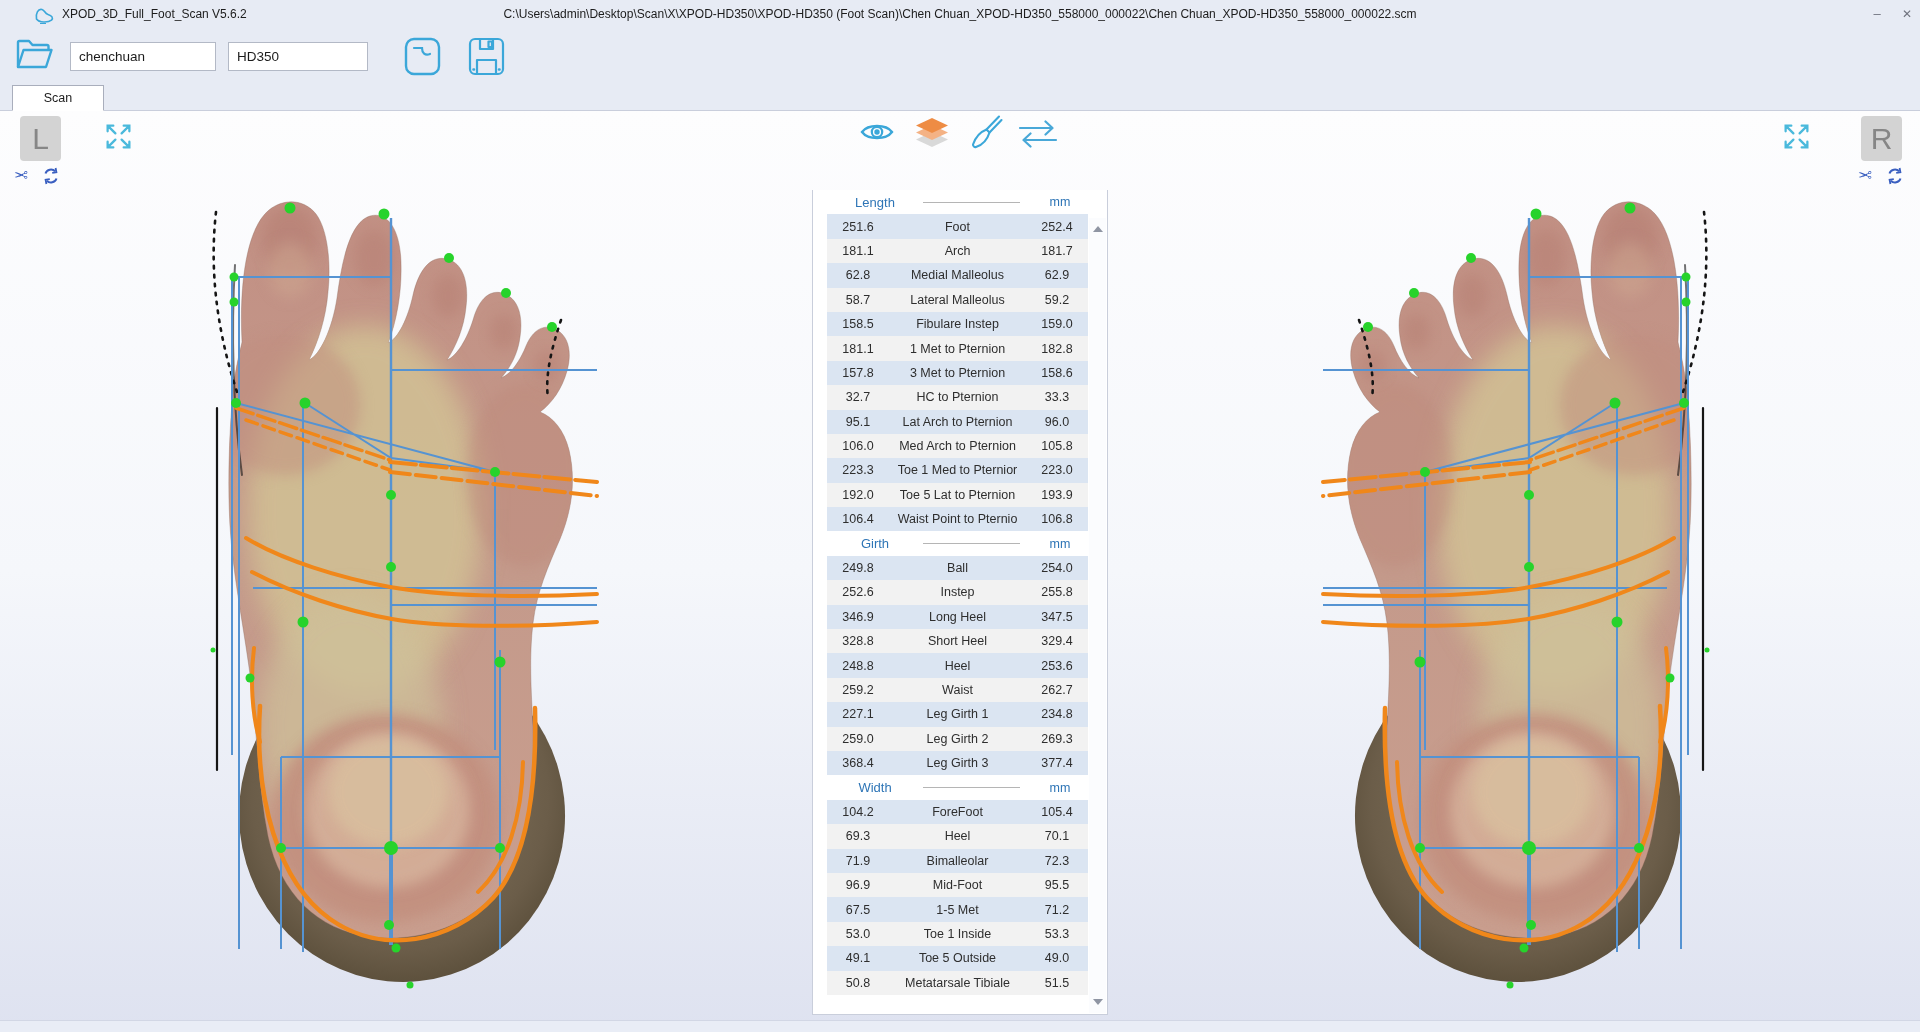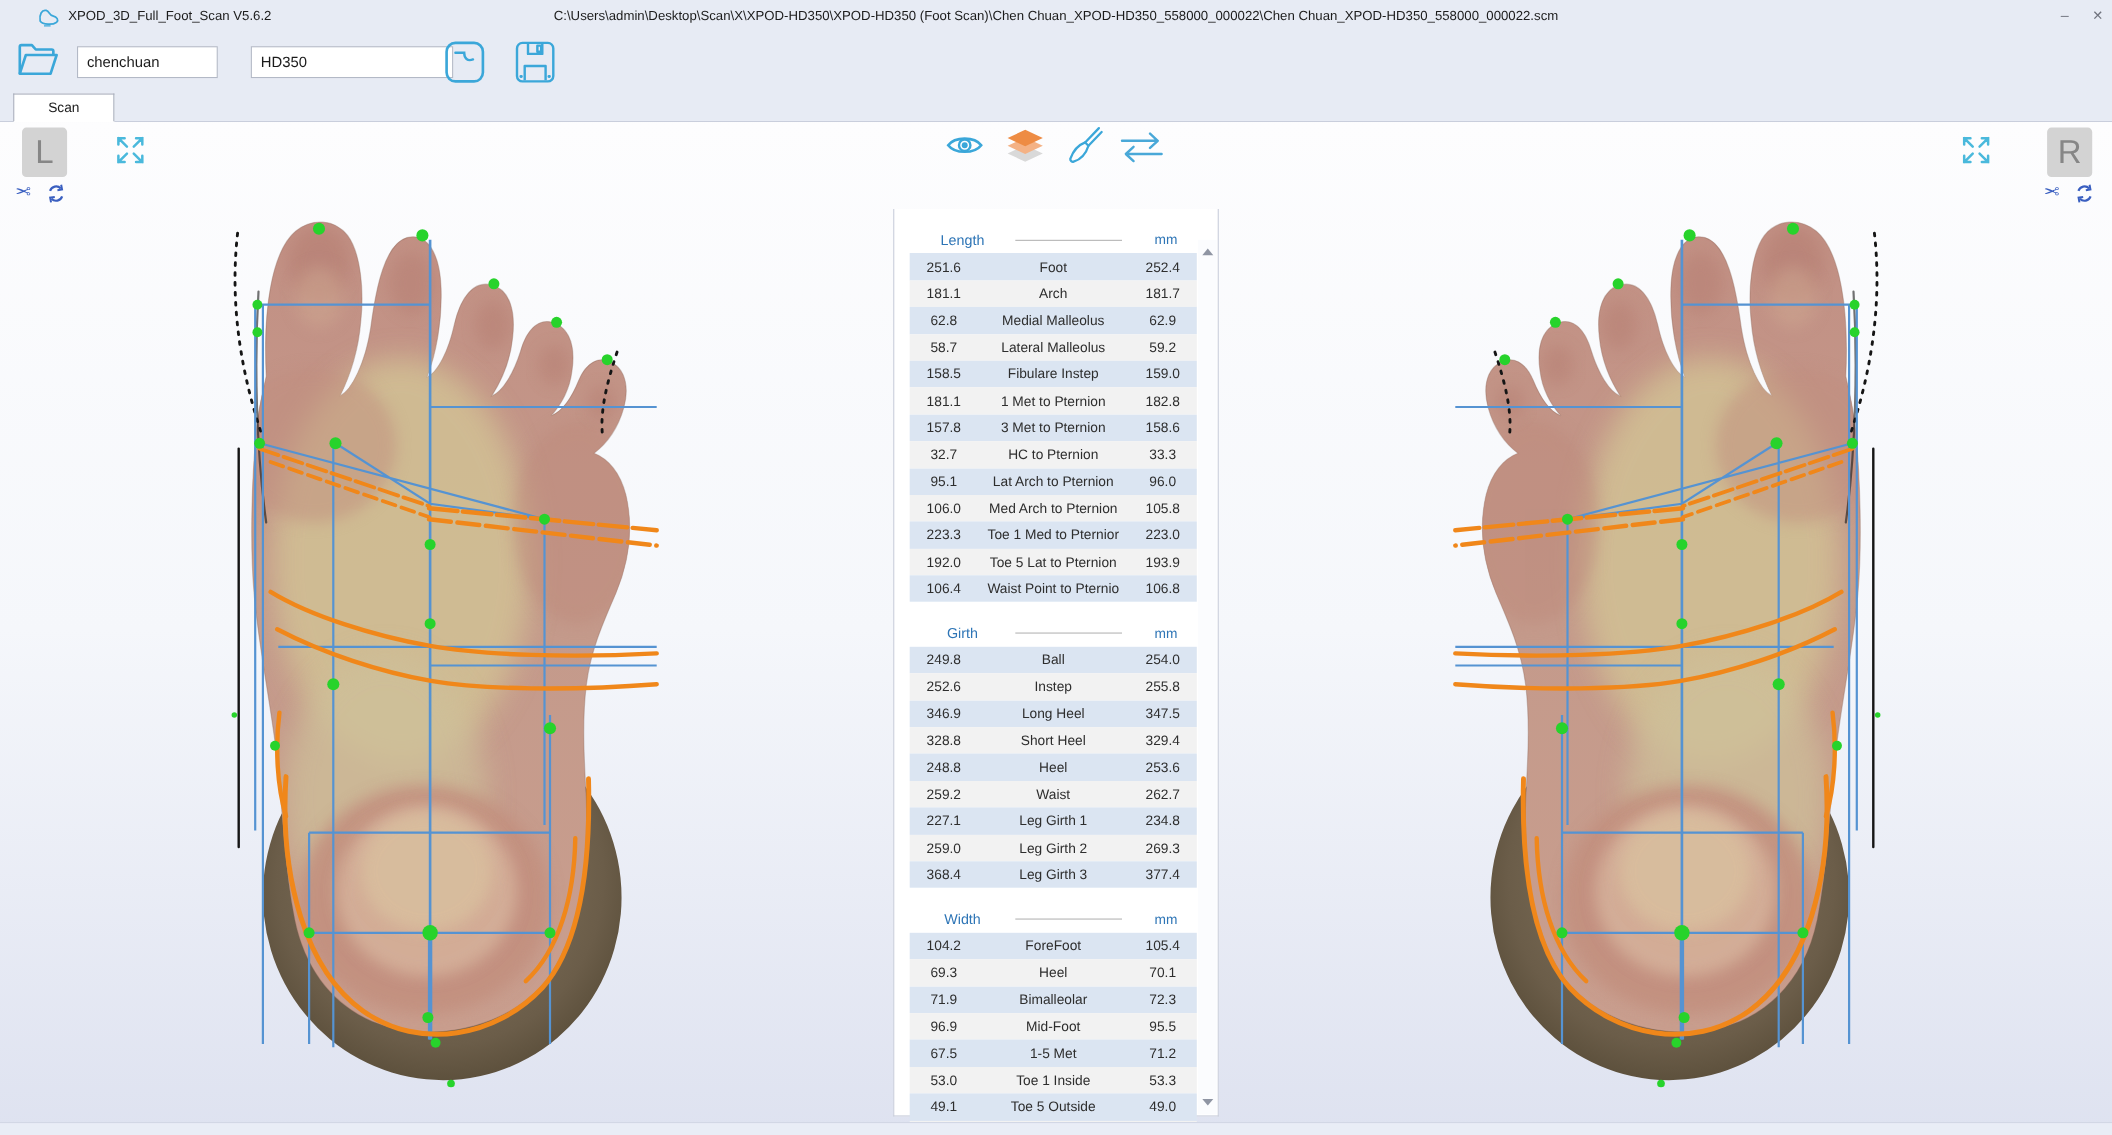"chenchuan" .txtin { width: 128px -> 146px }
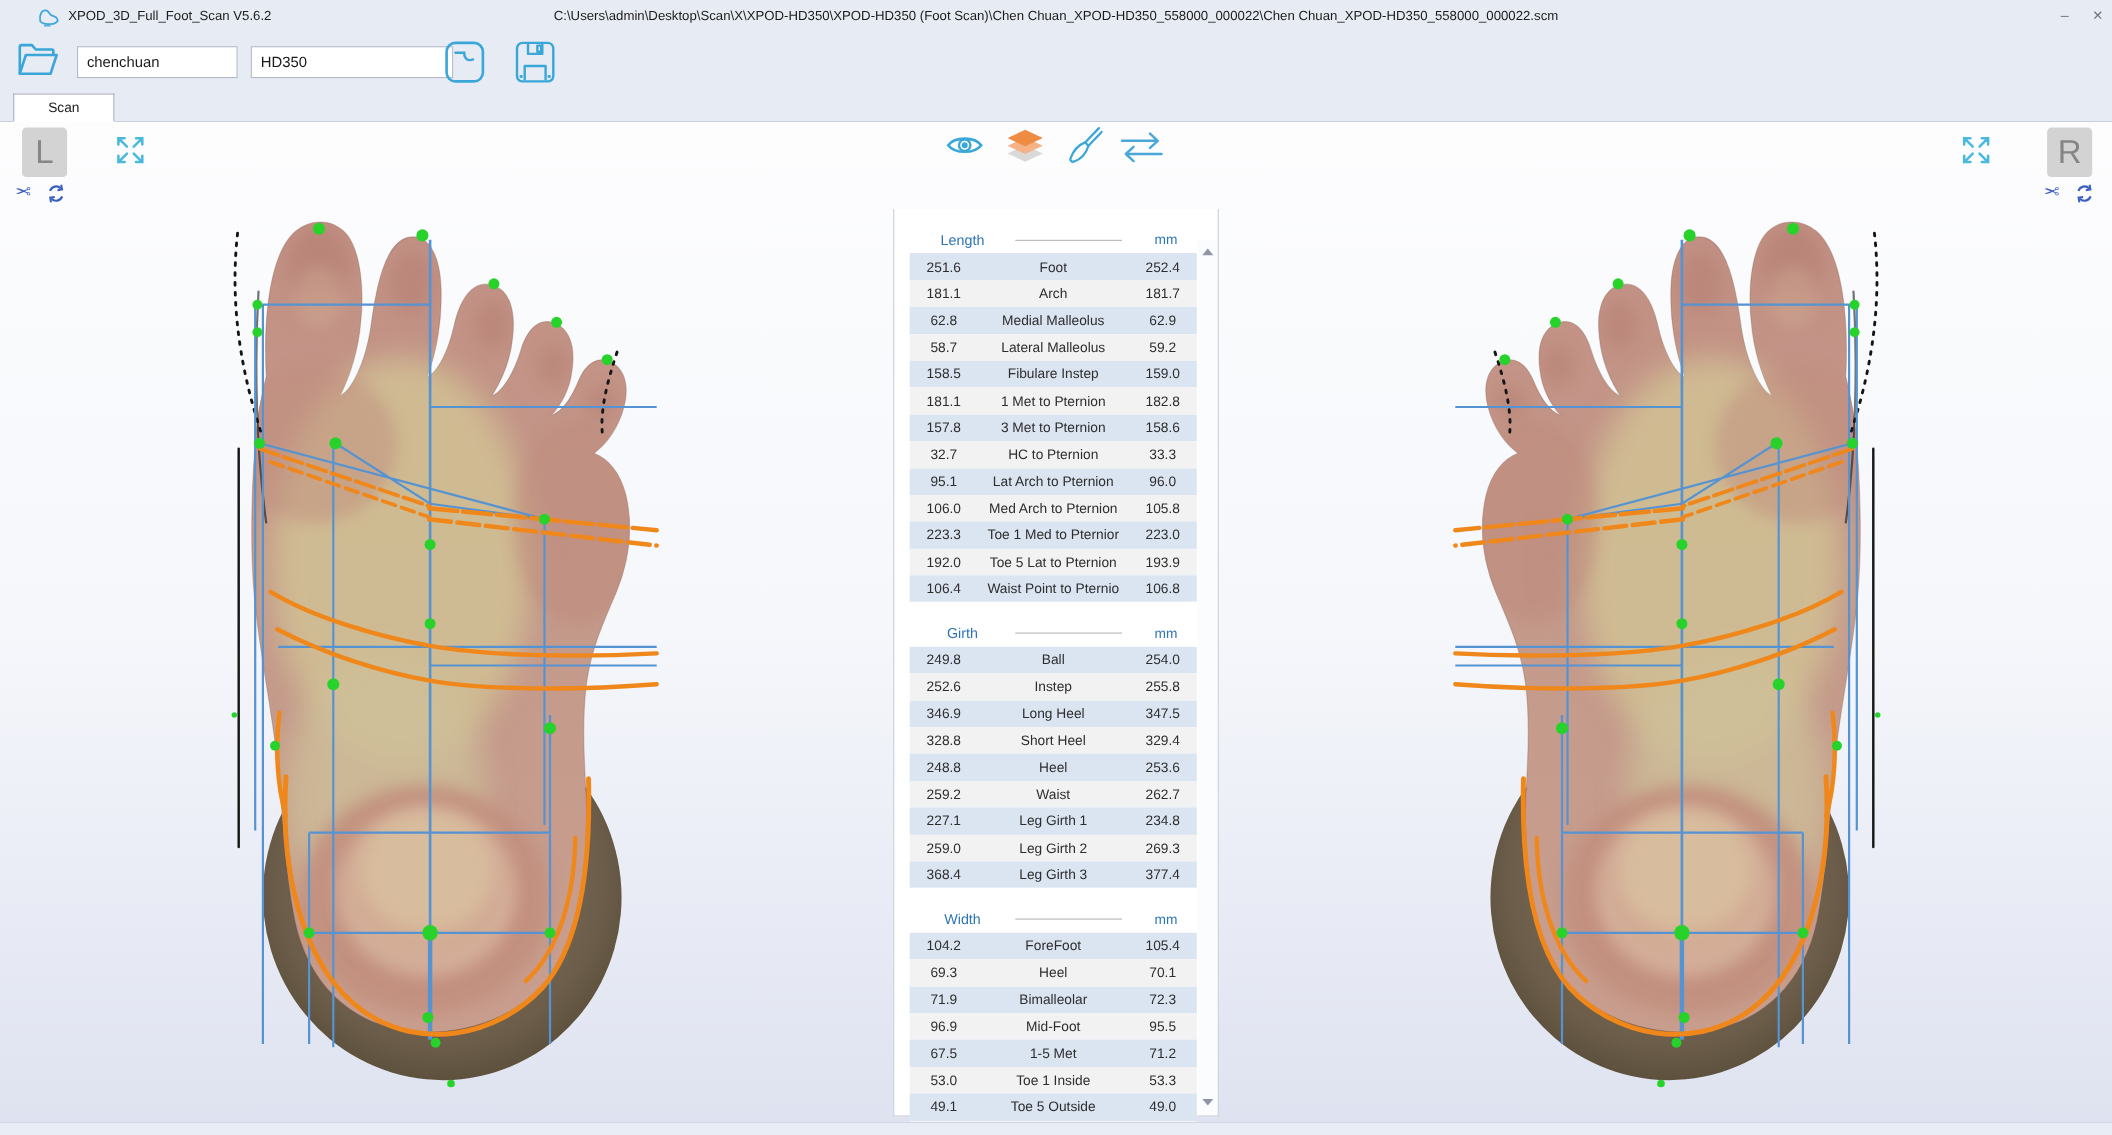"HD350" .txtin.in2 { width: 184px -> 140px }
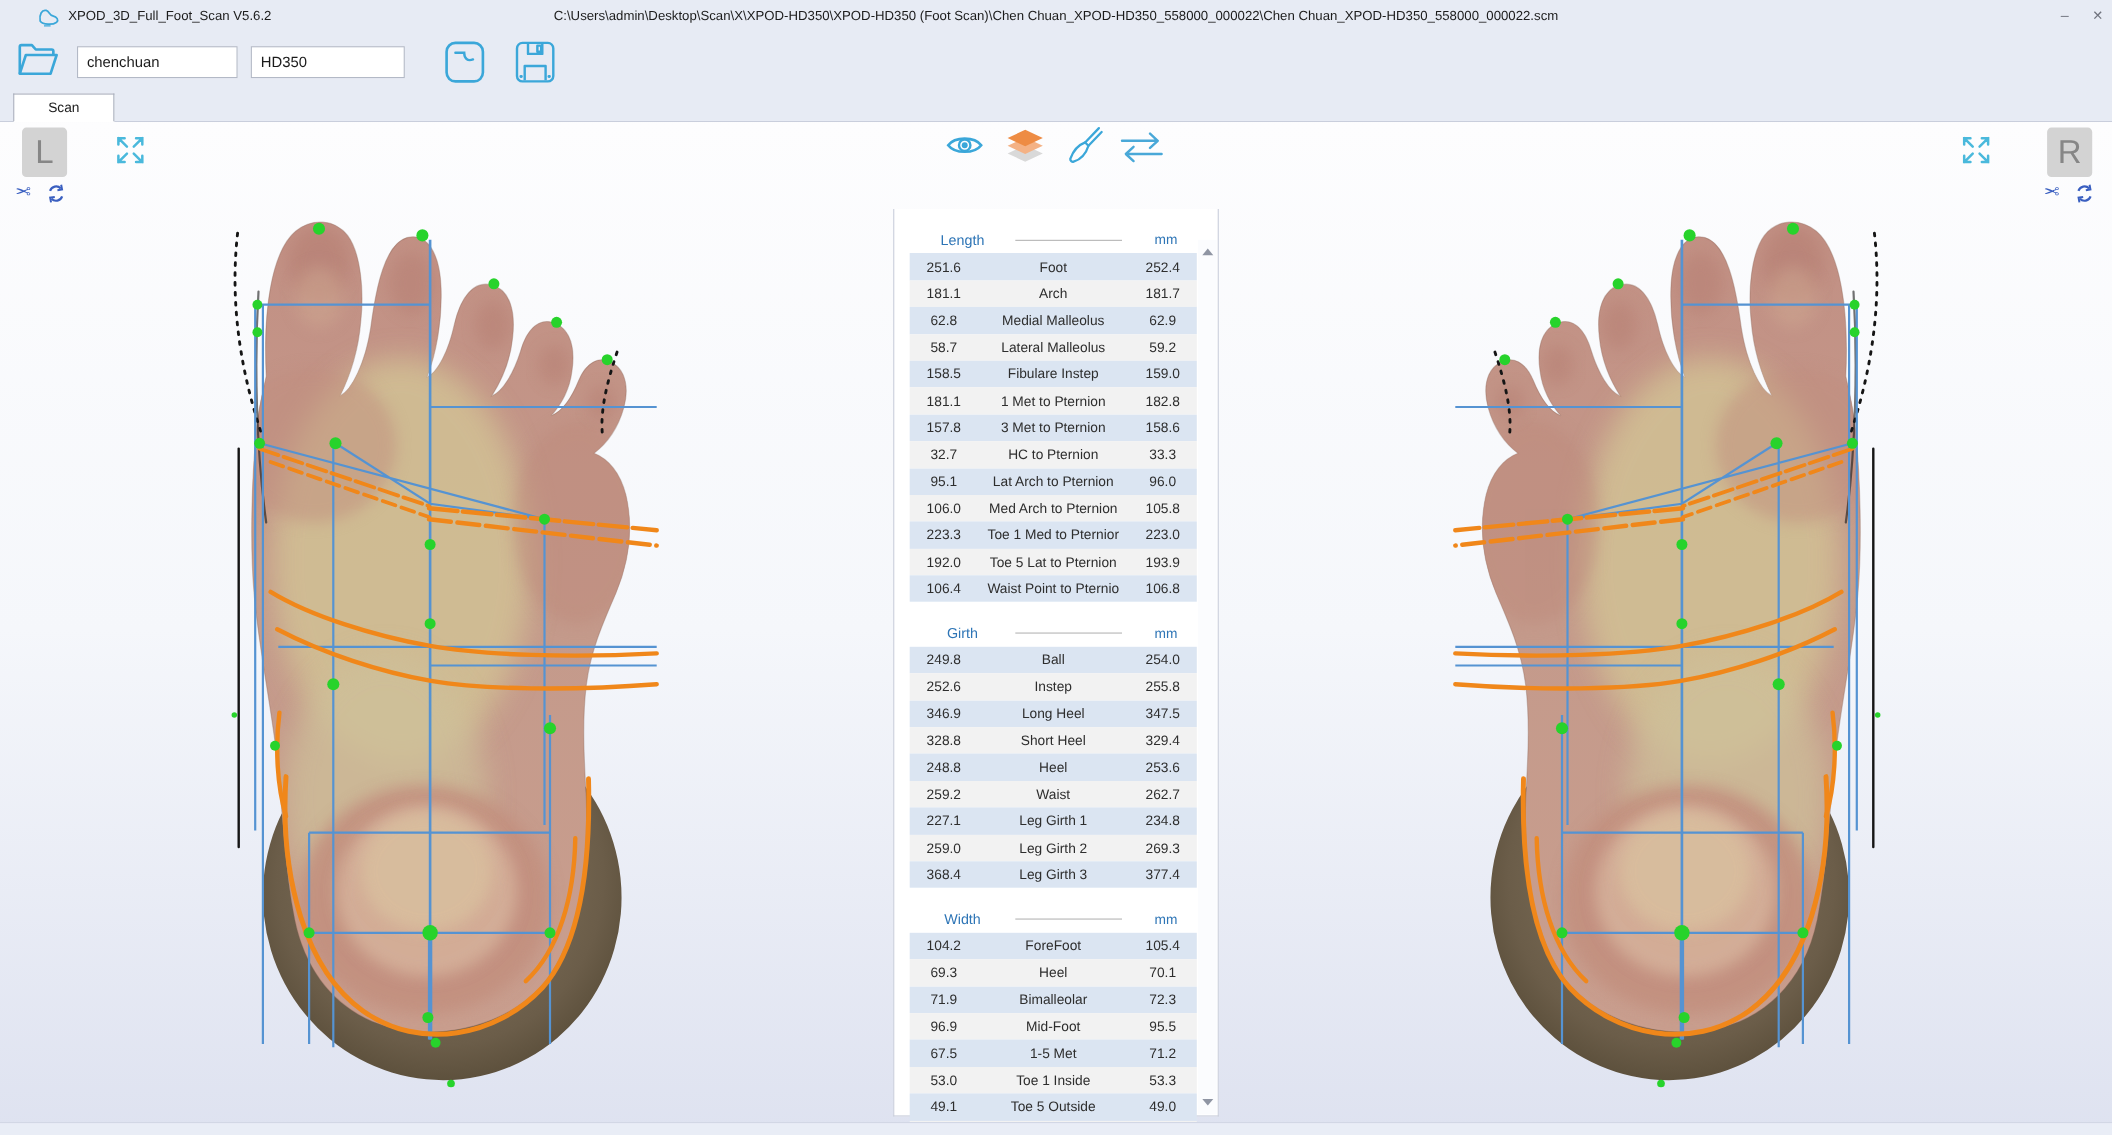"Length" .m-section { margin-top: 16px -> 0 }
